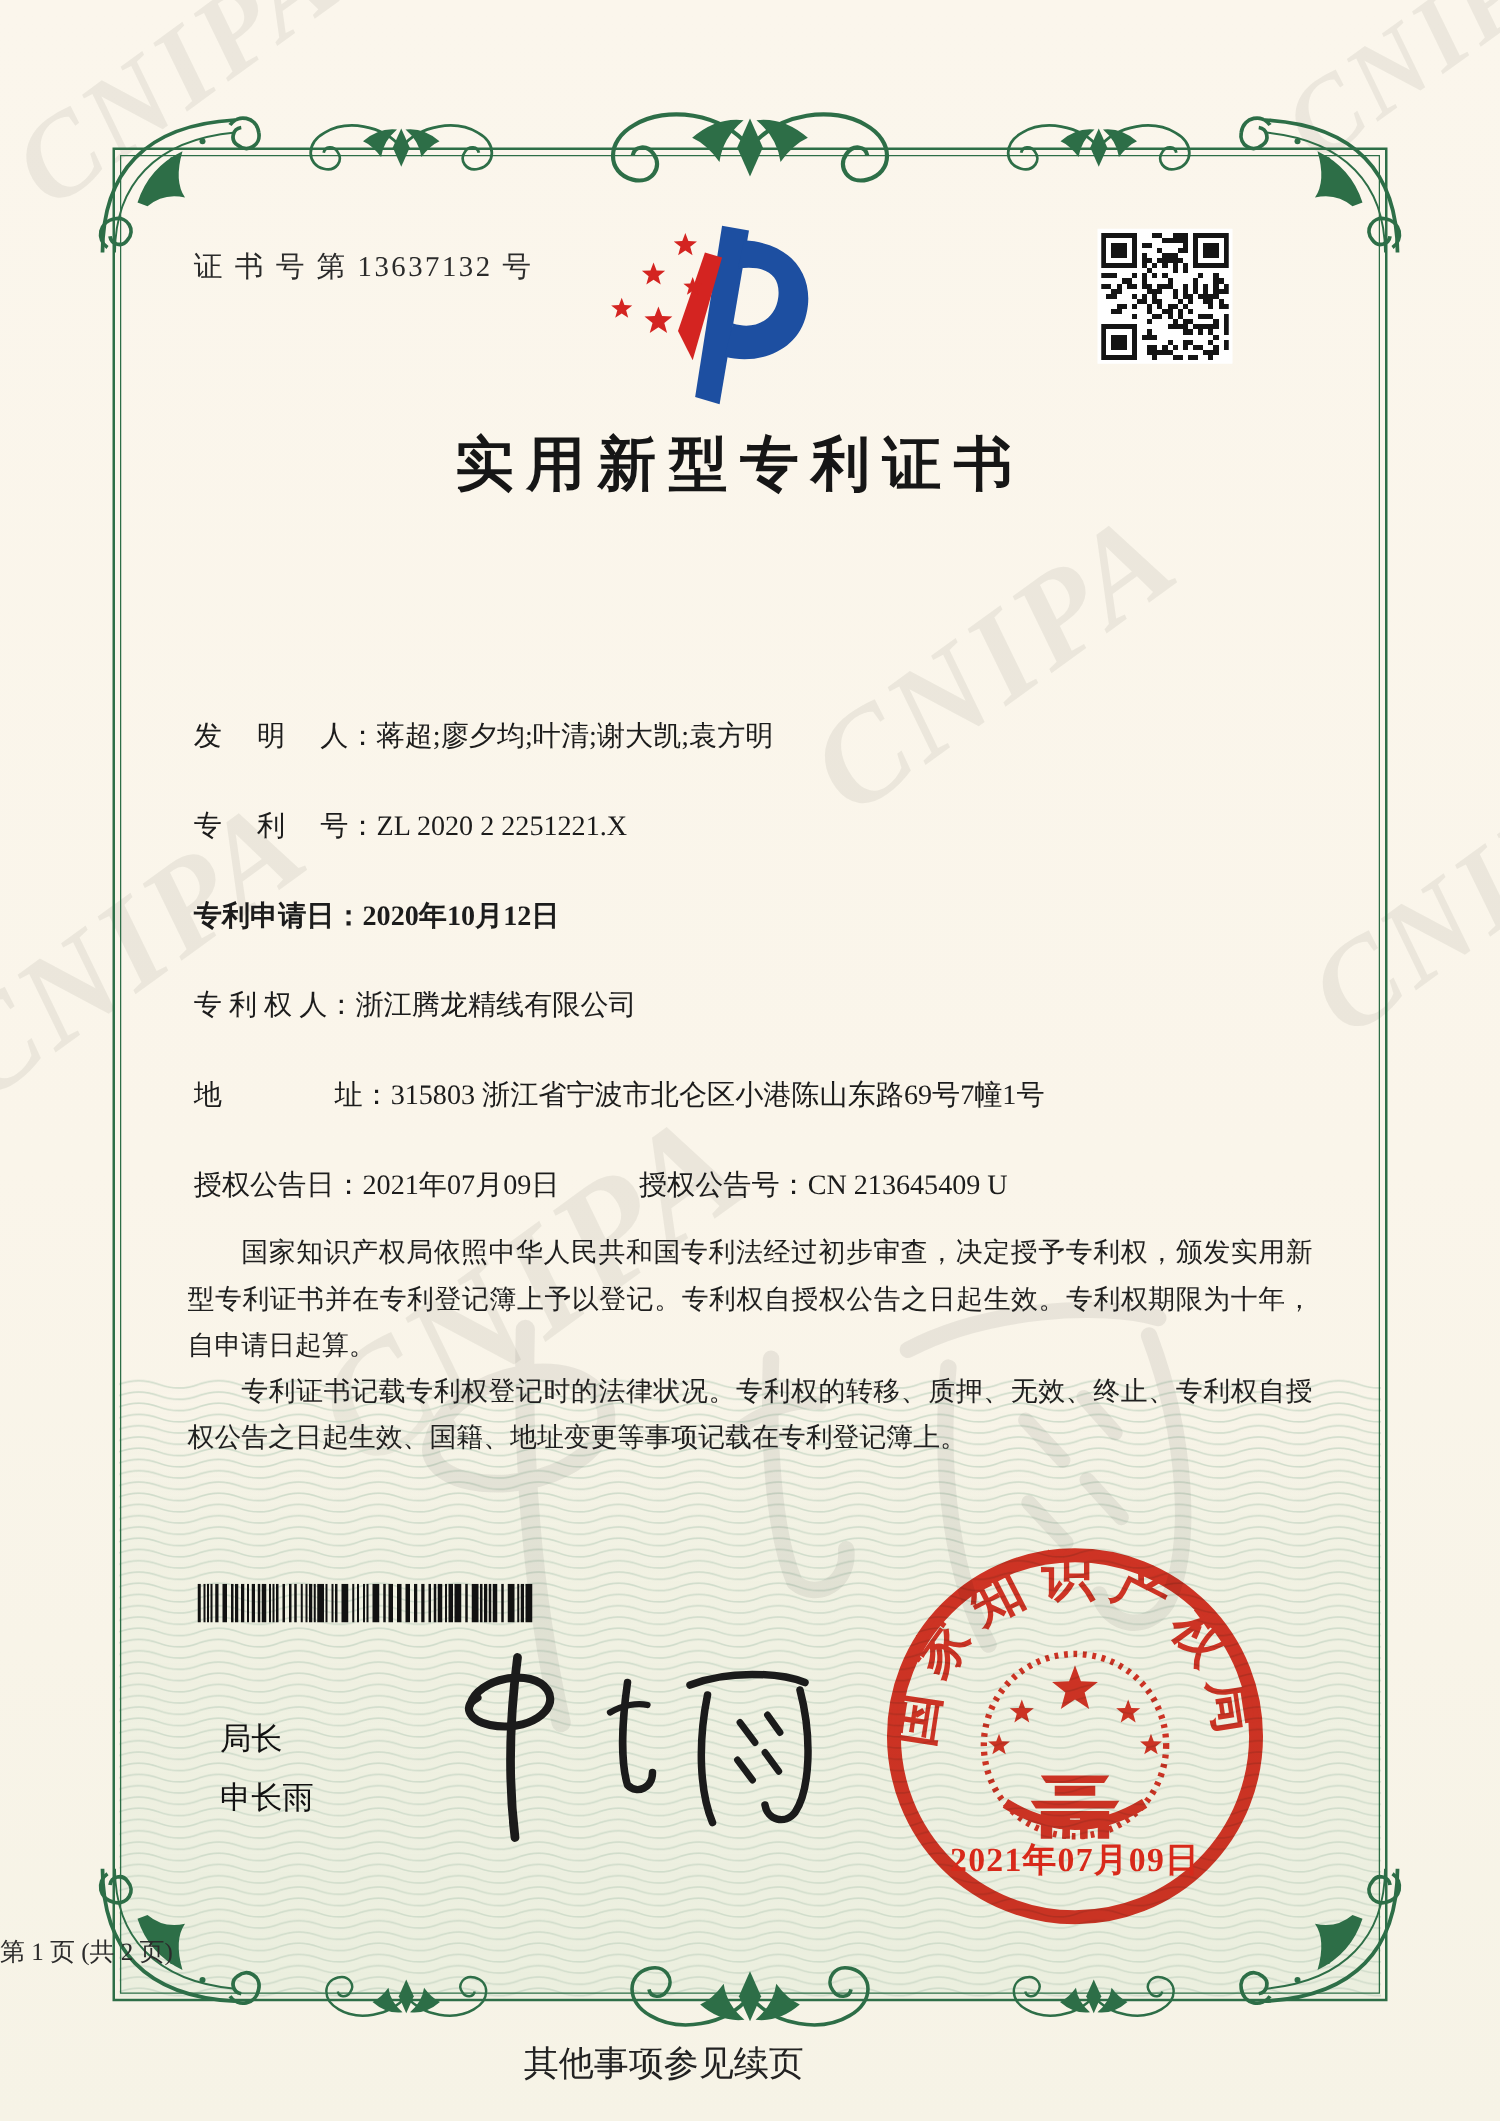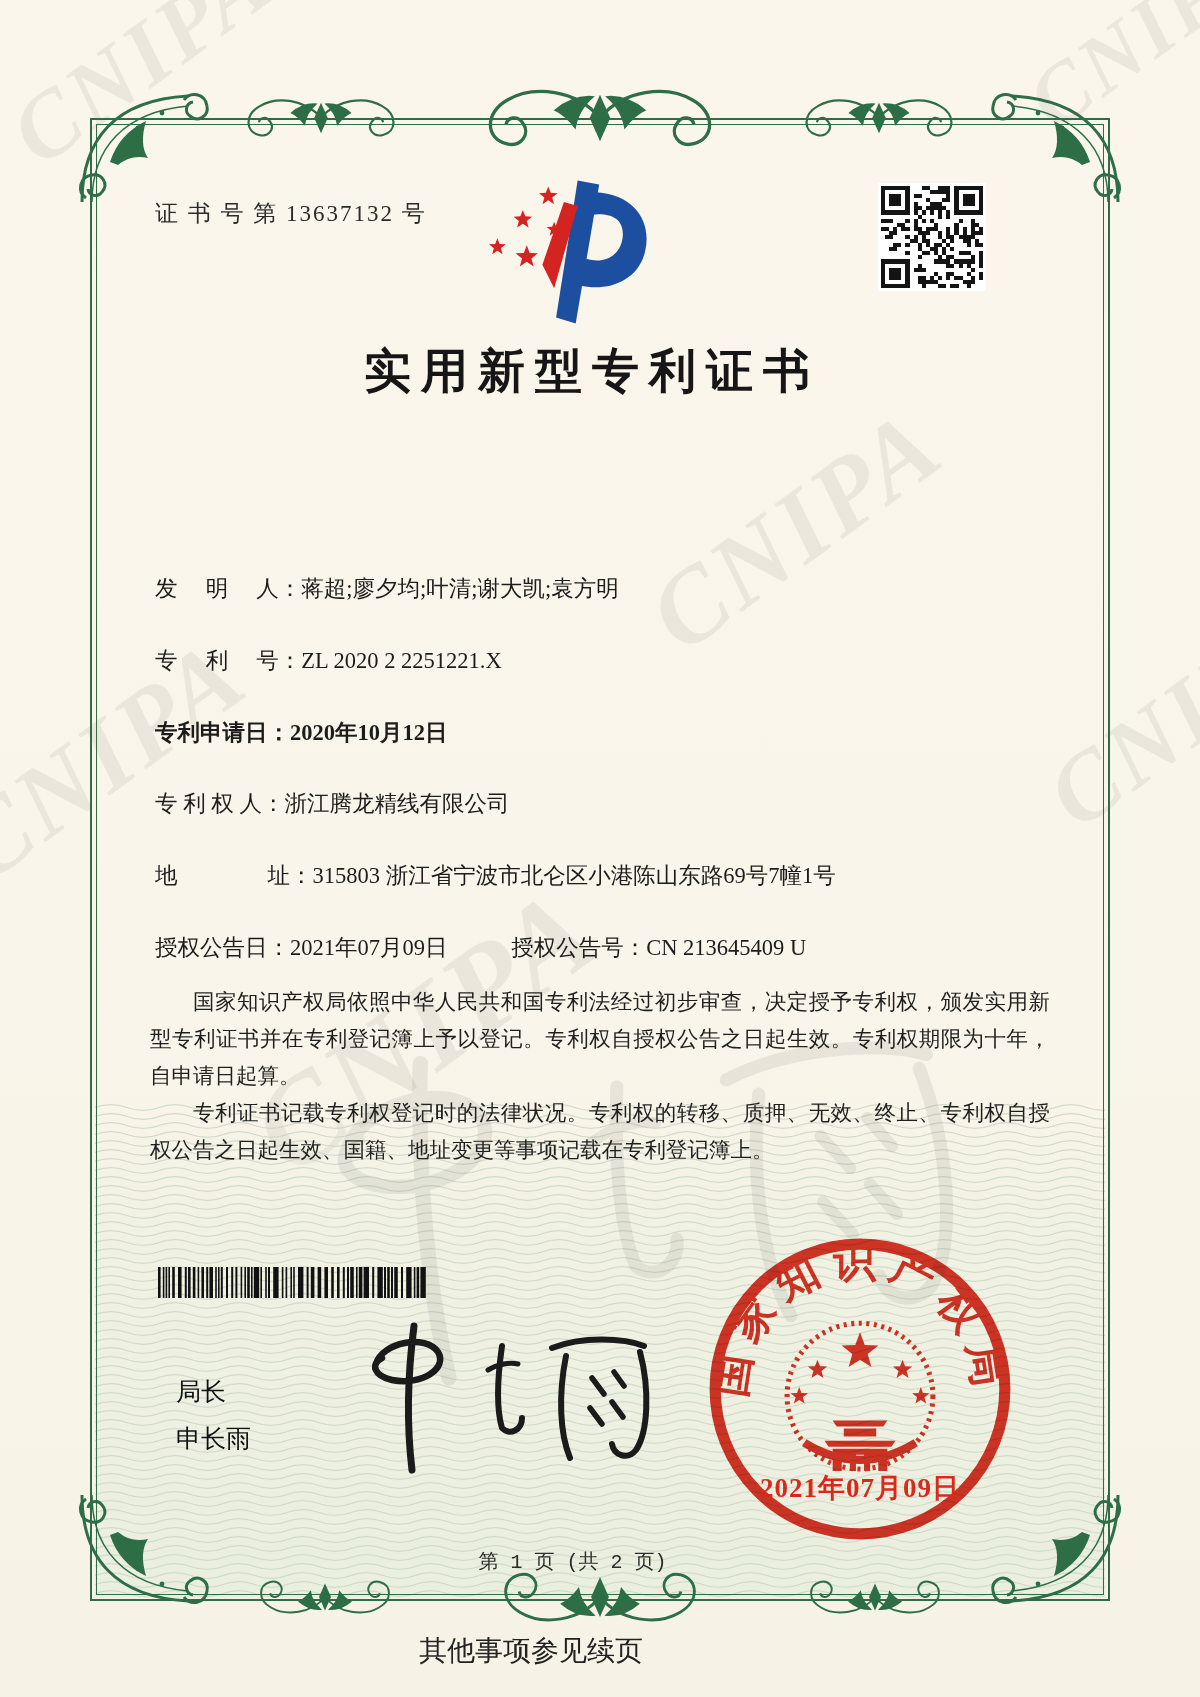"第 1 页 (共 2" .page-num { font-family: Liberation Mono, monospace -> none; text-align: center -> none }
